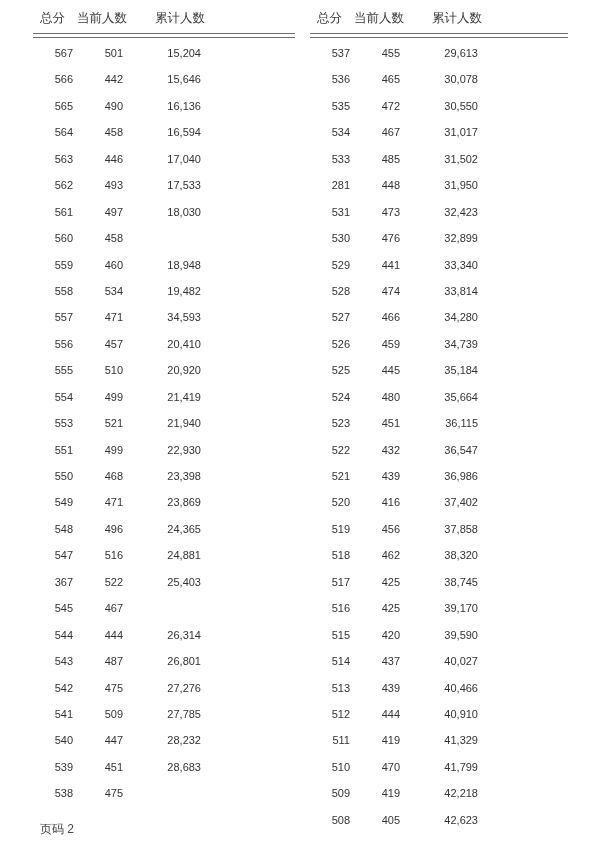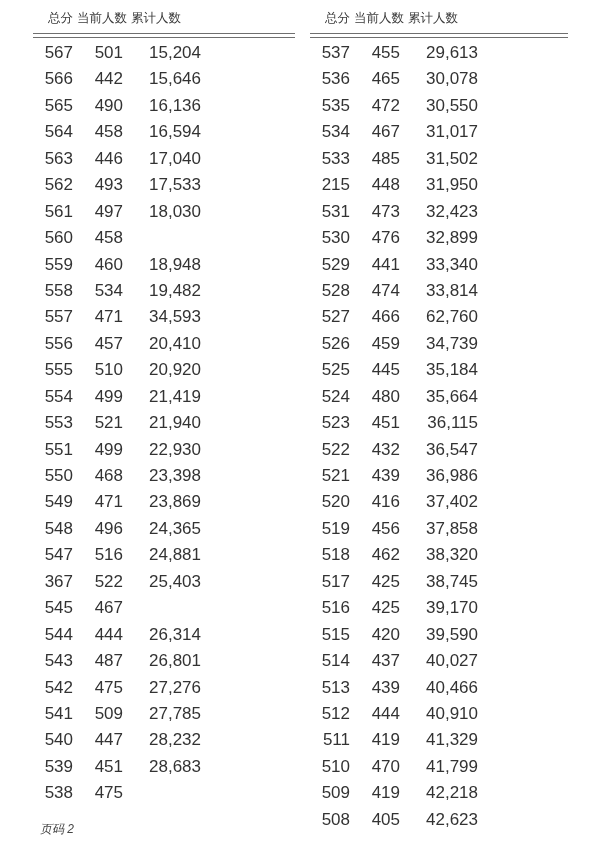"总分" .header-row .h1 { text-align: right -> none }
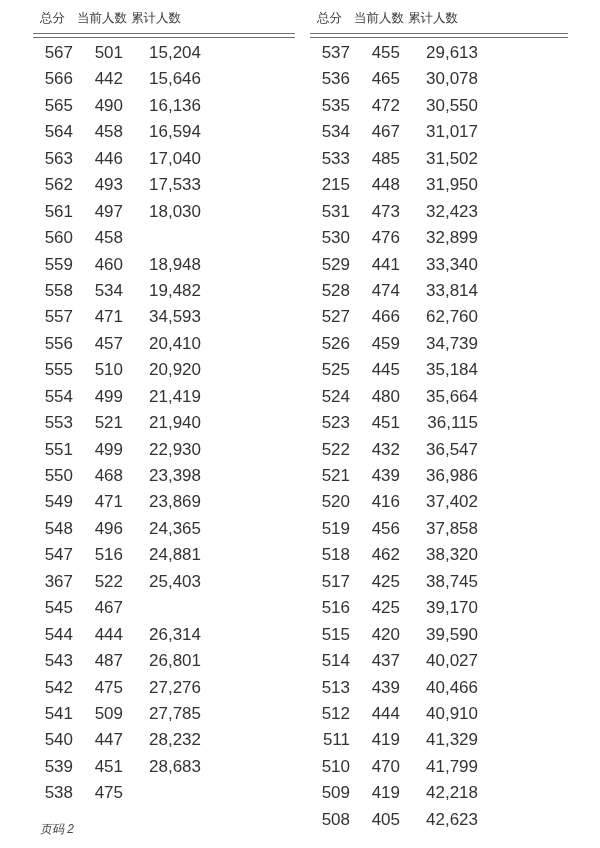"累计人数" .header-row .h3 { margin-left: none -> 24px }
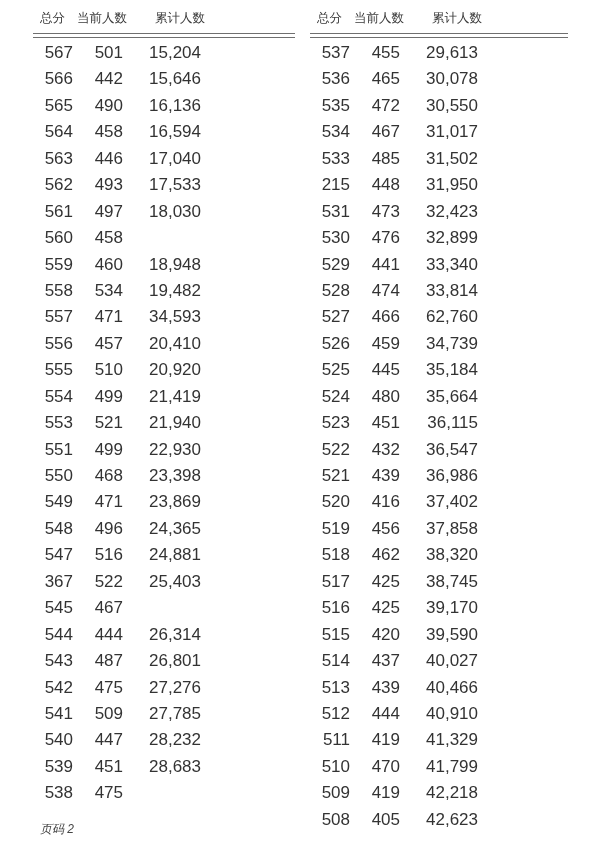"567" .row { font-size: 17px -> 11px }
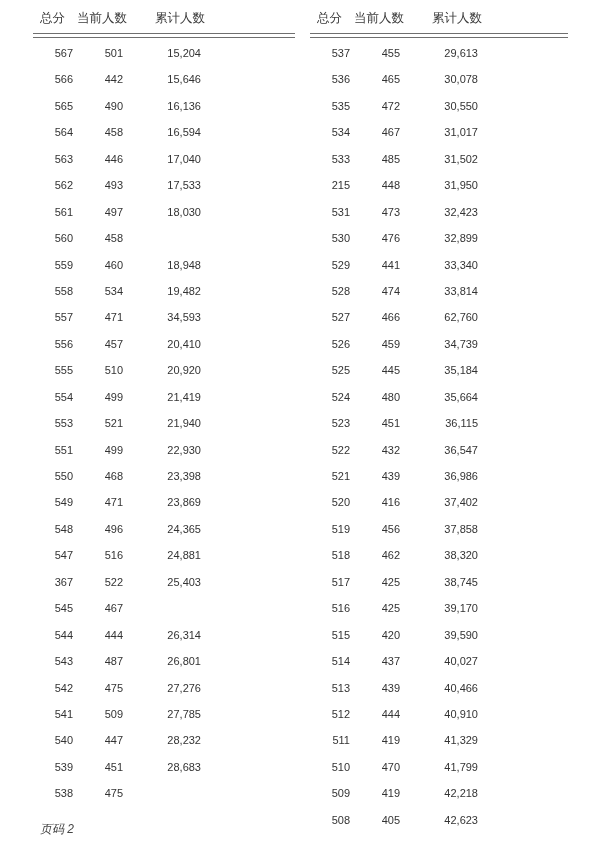"215" span.cell { text: 215 -> 281 }
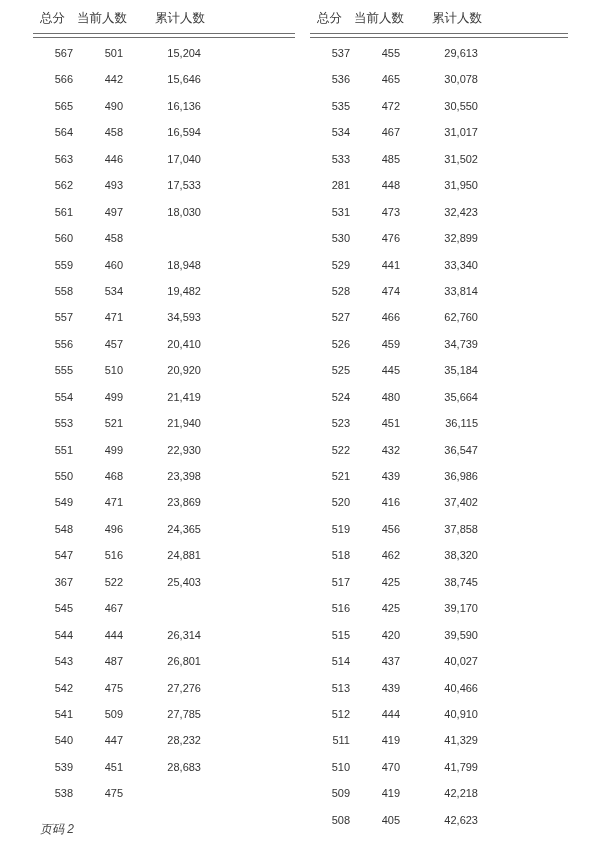"62,760" span.cell { text: 62,760 -> 34,280 }
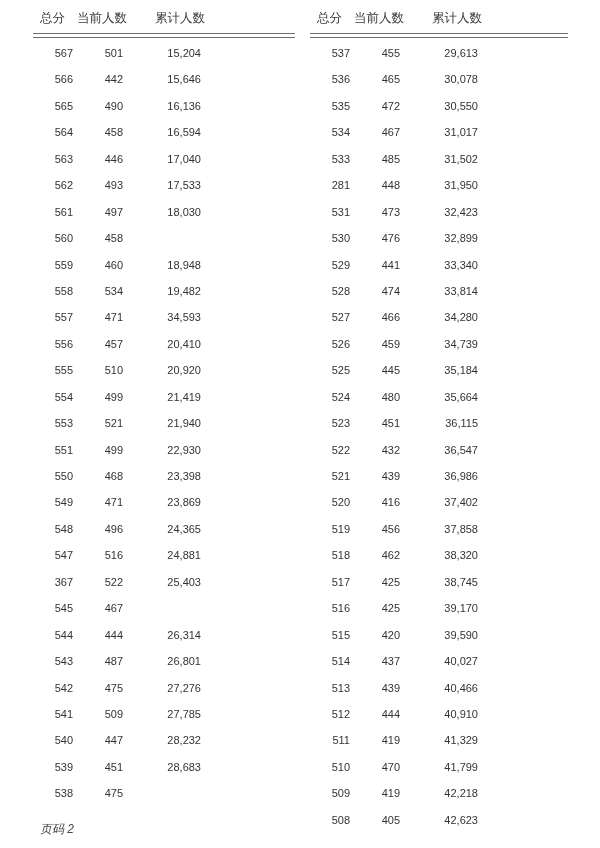"页码 2" .page-footer { font-style: italic -> none }
